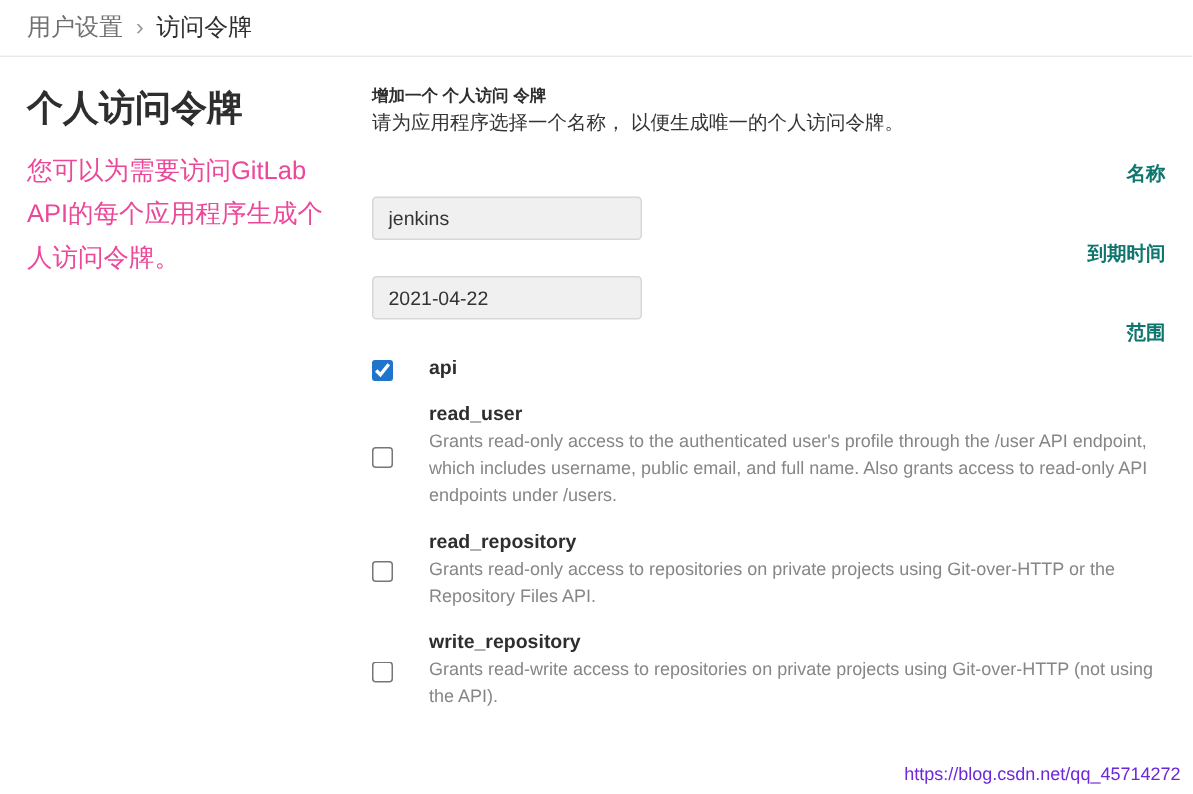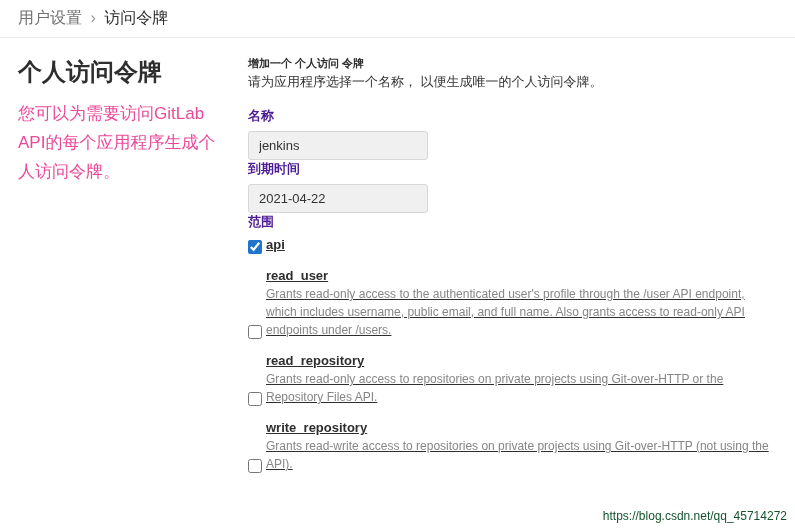"名称" .field-label { color: #4c1d95 -> #0f766e; text-align: none -> right }
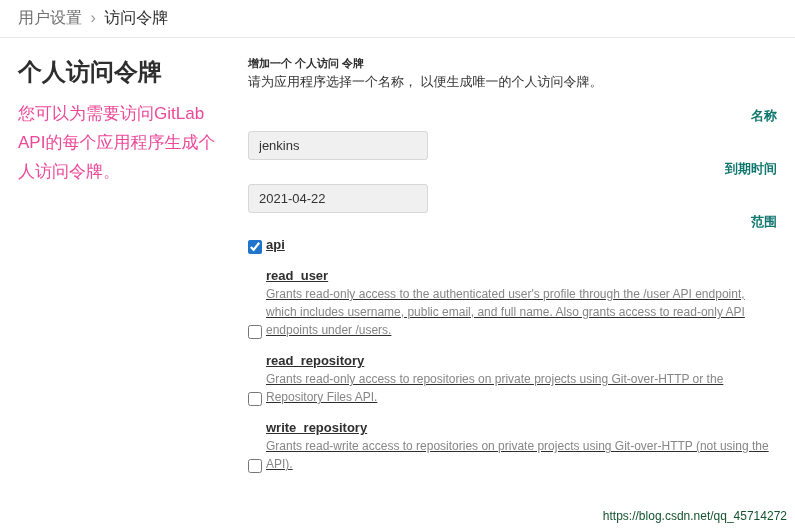"api" .scope-item { align-items: flex-end -> center; gap: 4px -> 24px; text-decoration: underline -> none }
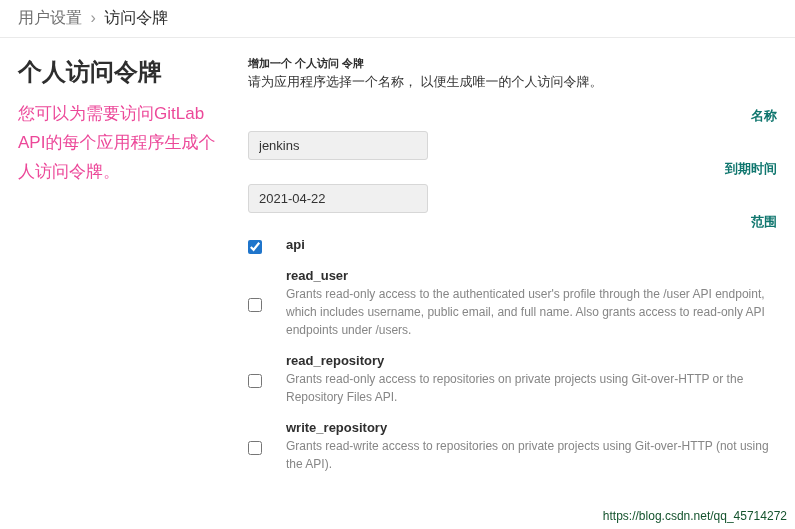"https://blog.csdn.net/qq_45714272" .watermark { color: #14532d -> #6d28d9 }
